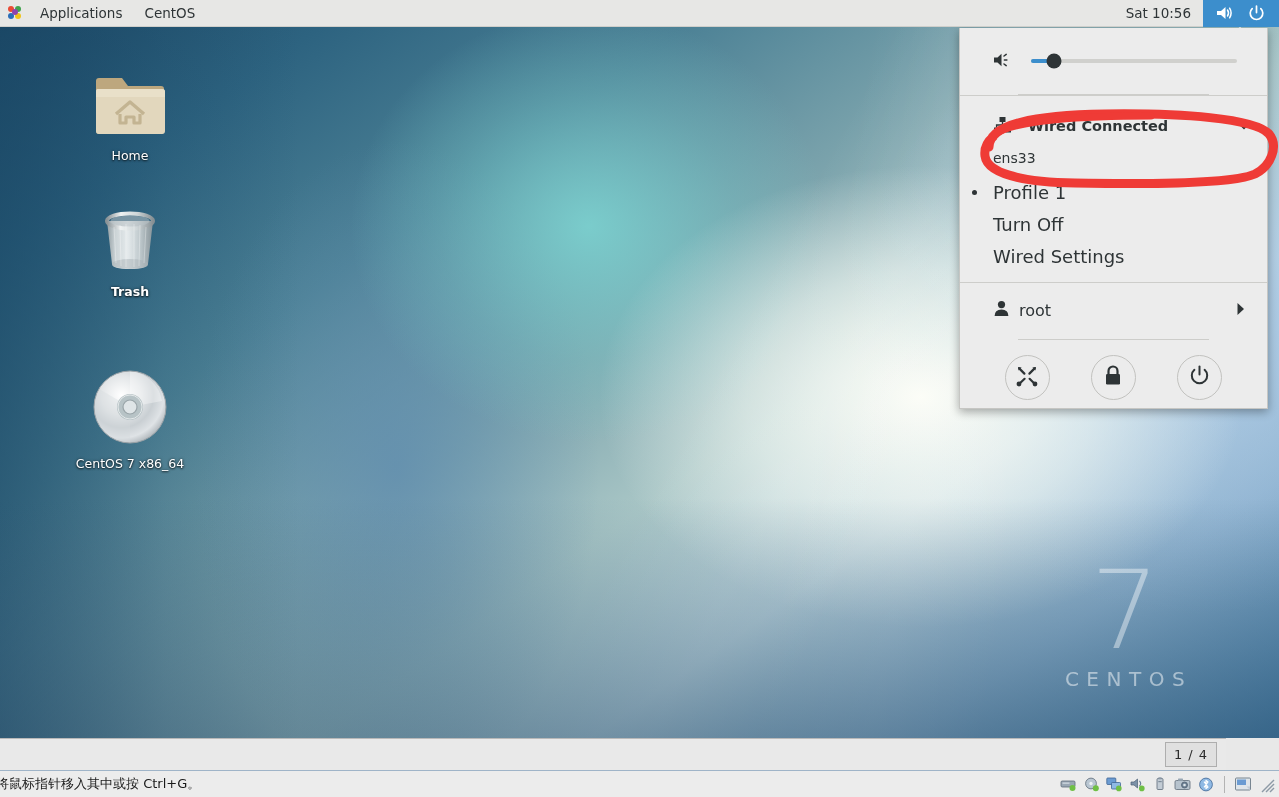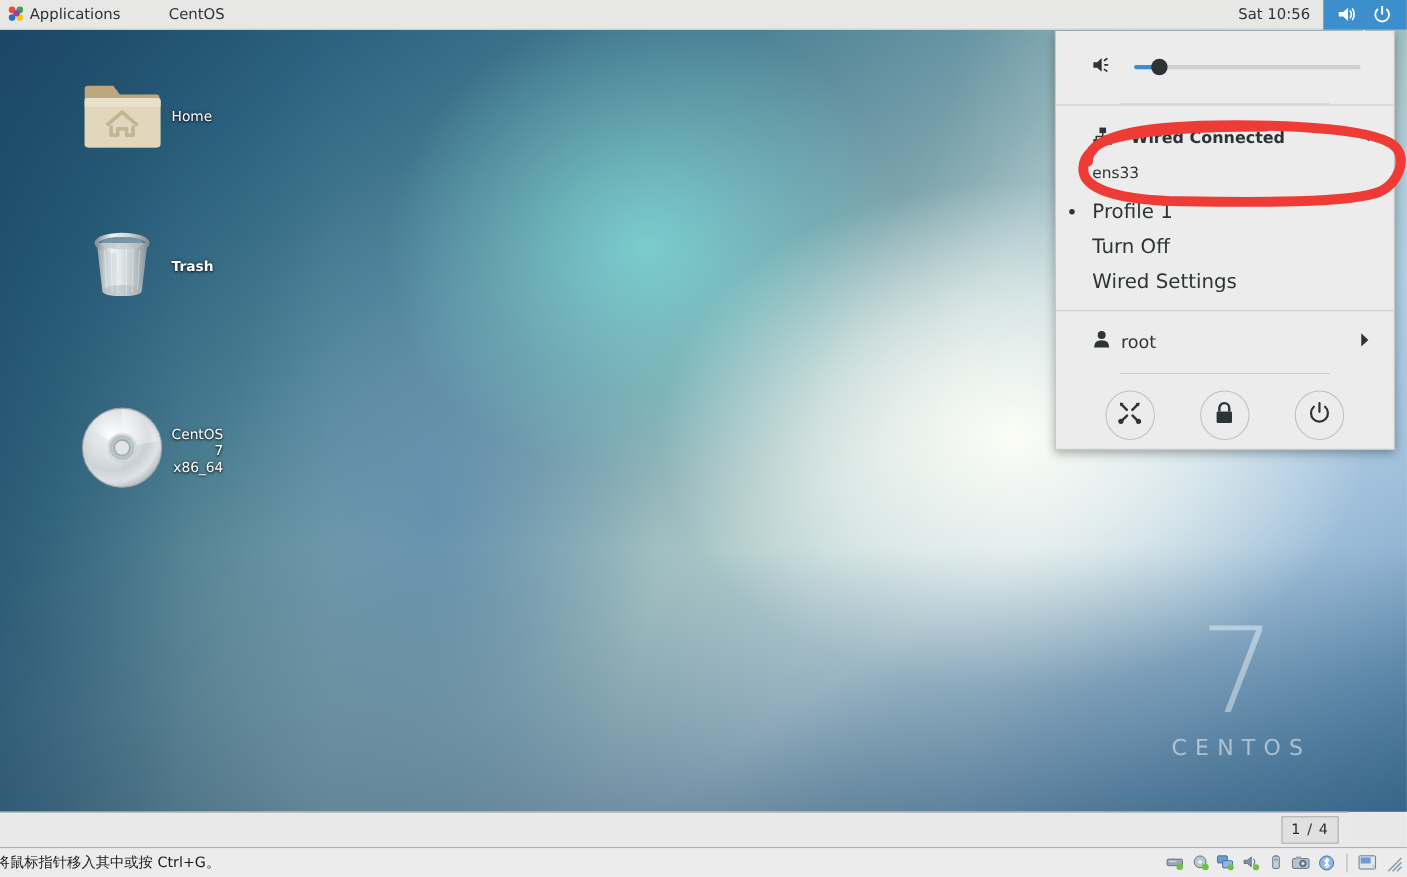"Applications" .tb-item { gap: 4px -> 17px; padding: 0 22px -> 0 11px }
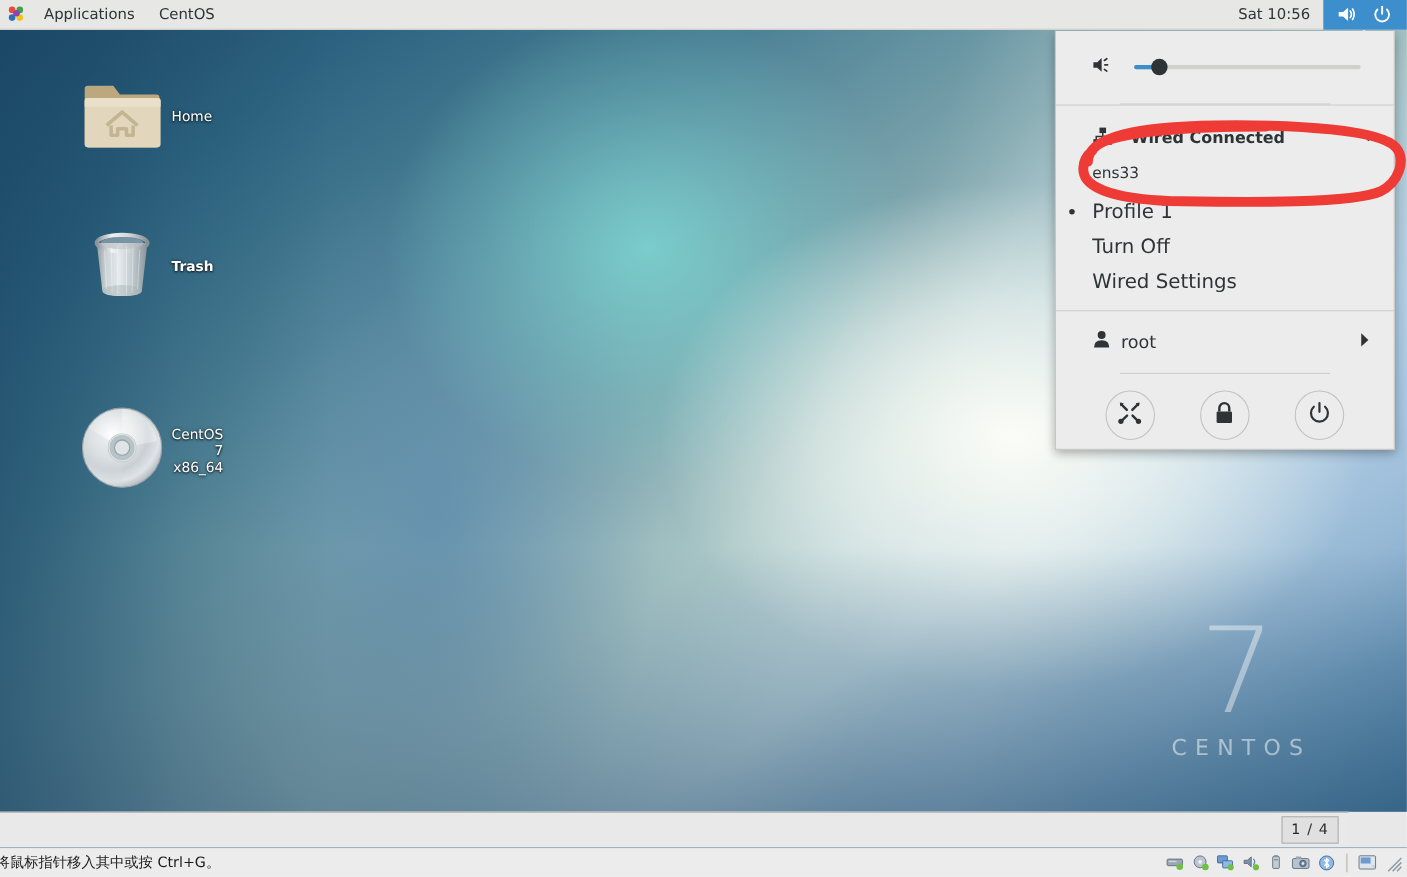"Home" .desk-icon { flex-direction: none -> column; text-align: right -> center }
